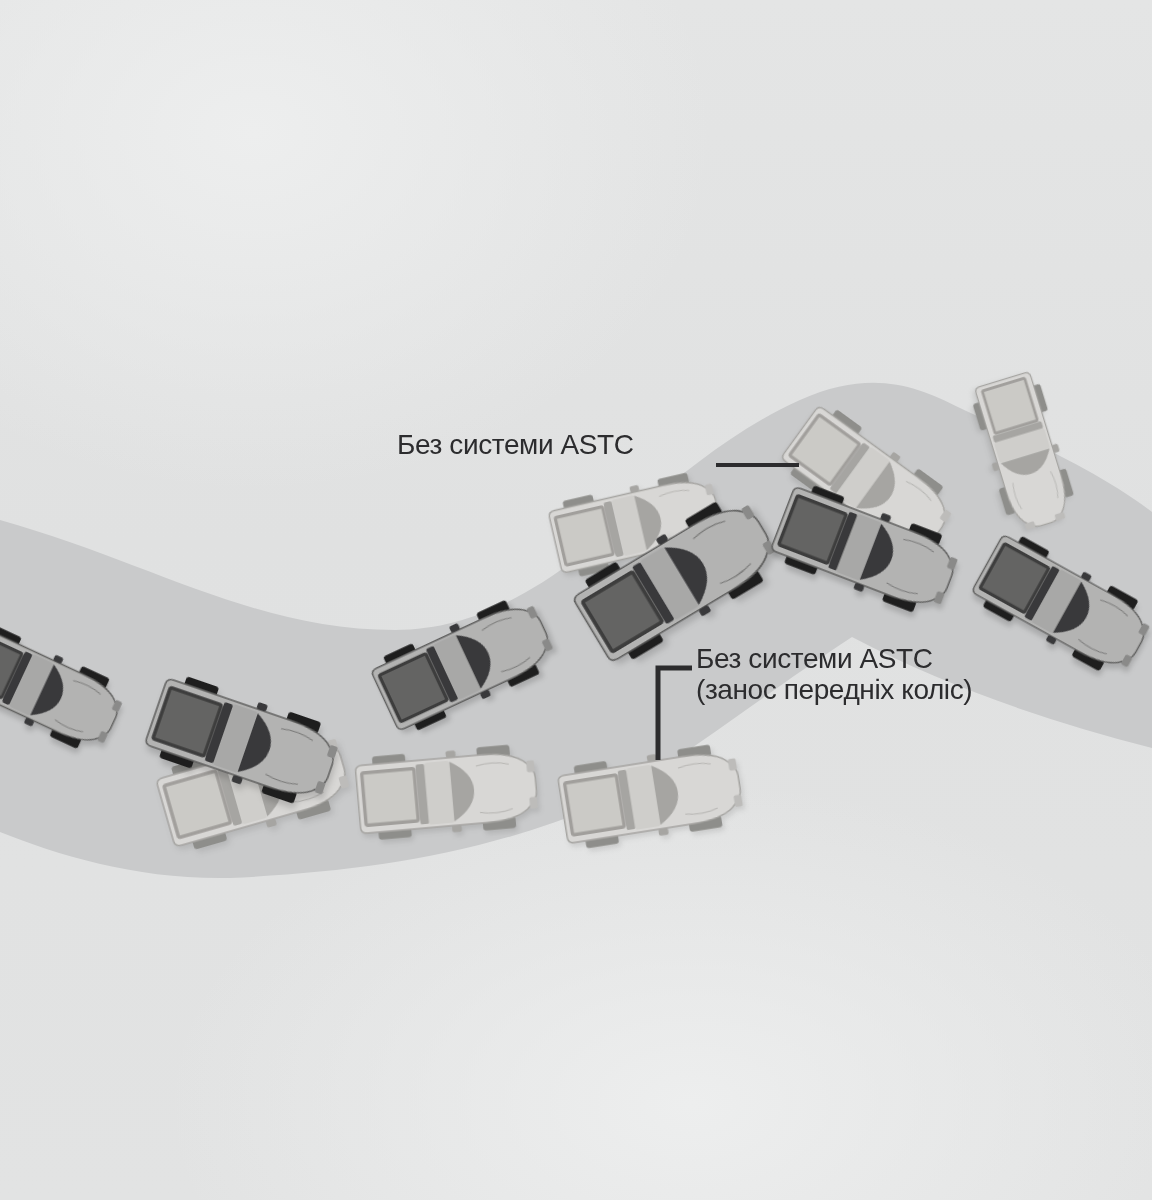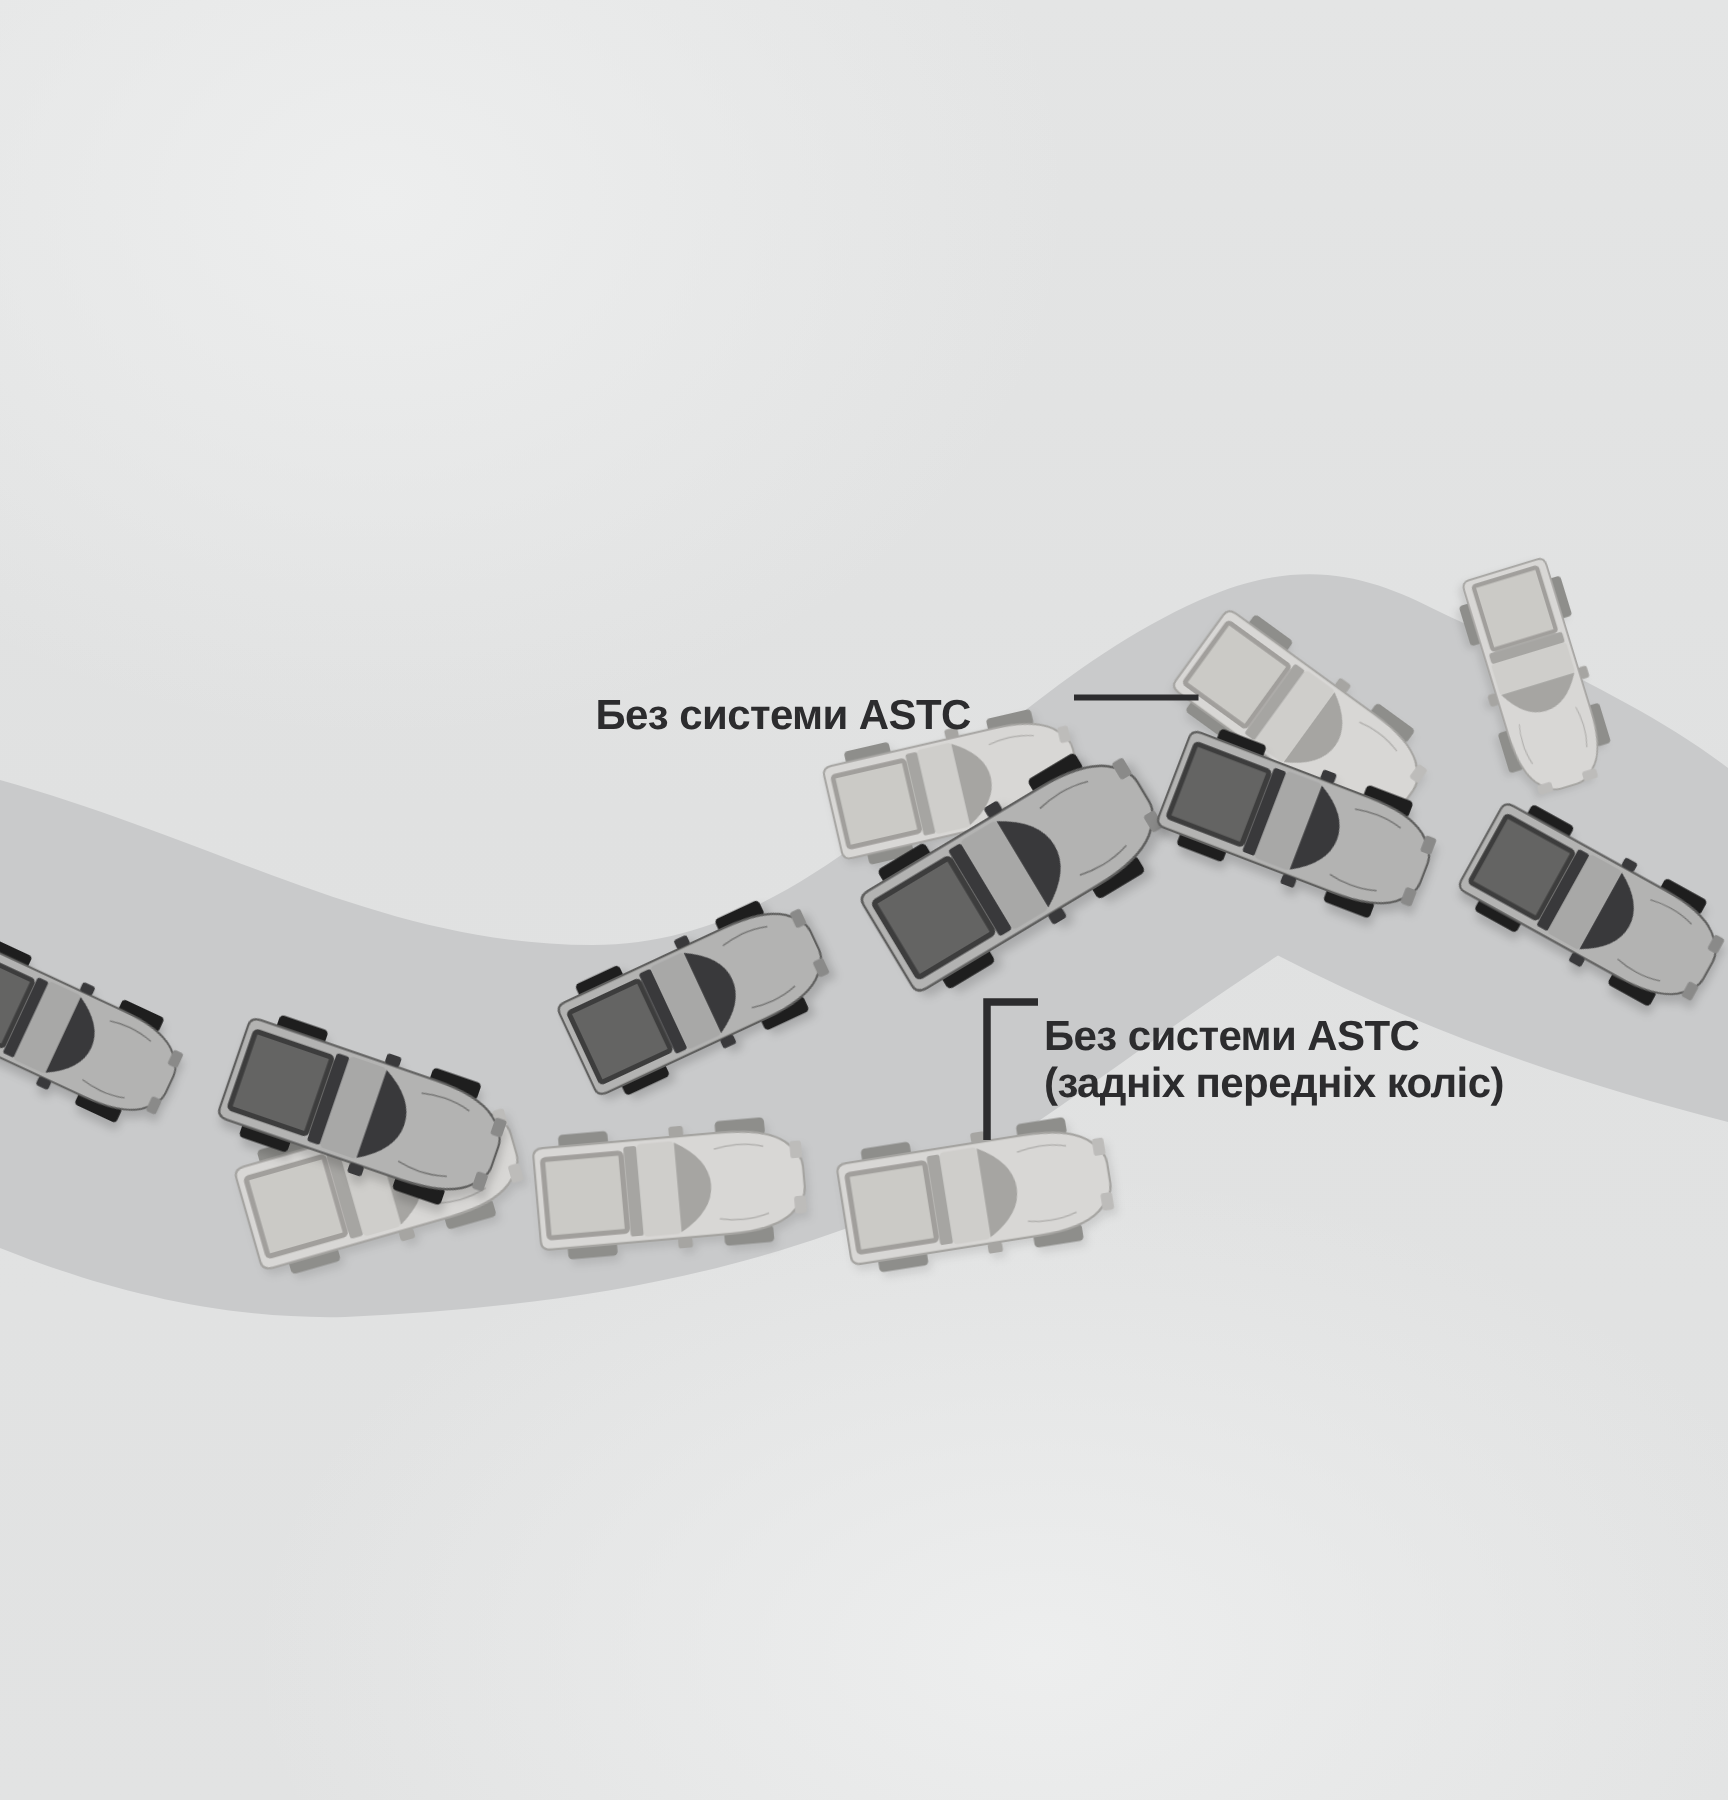"Без системи ASTC" .label { font-weight: 700 -> 400; margin-top: 32px -> none }
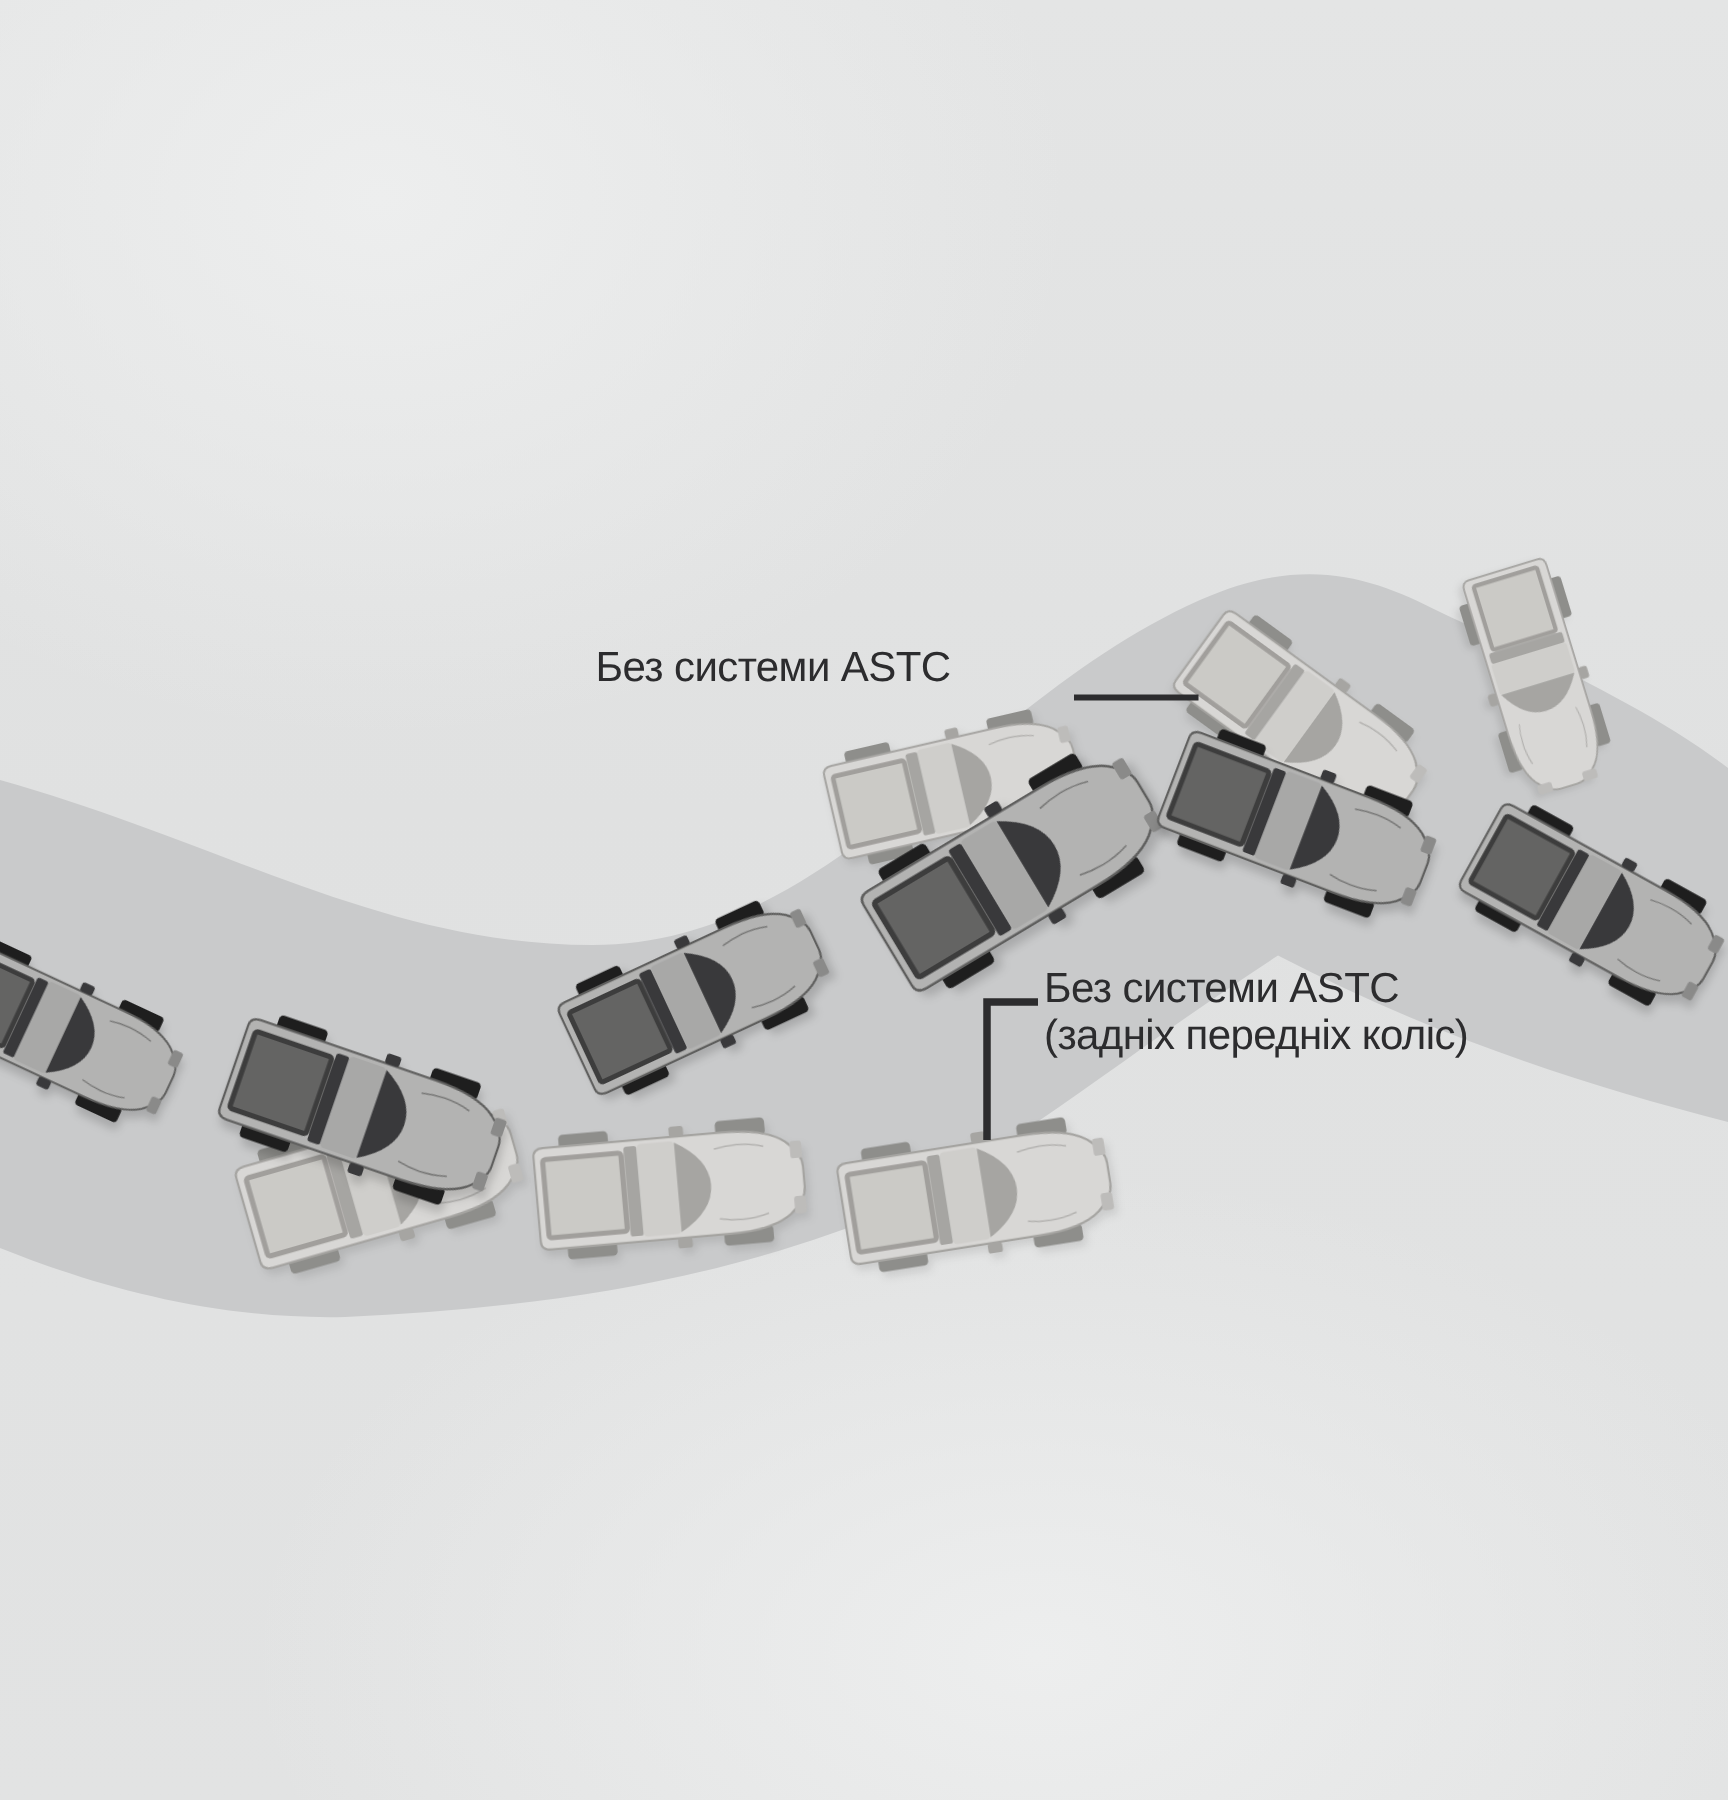"(задніх передніх коліс)" div { text: задніх -> занос }
